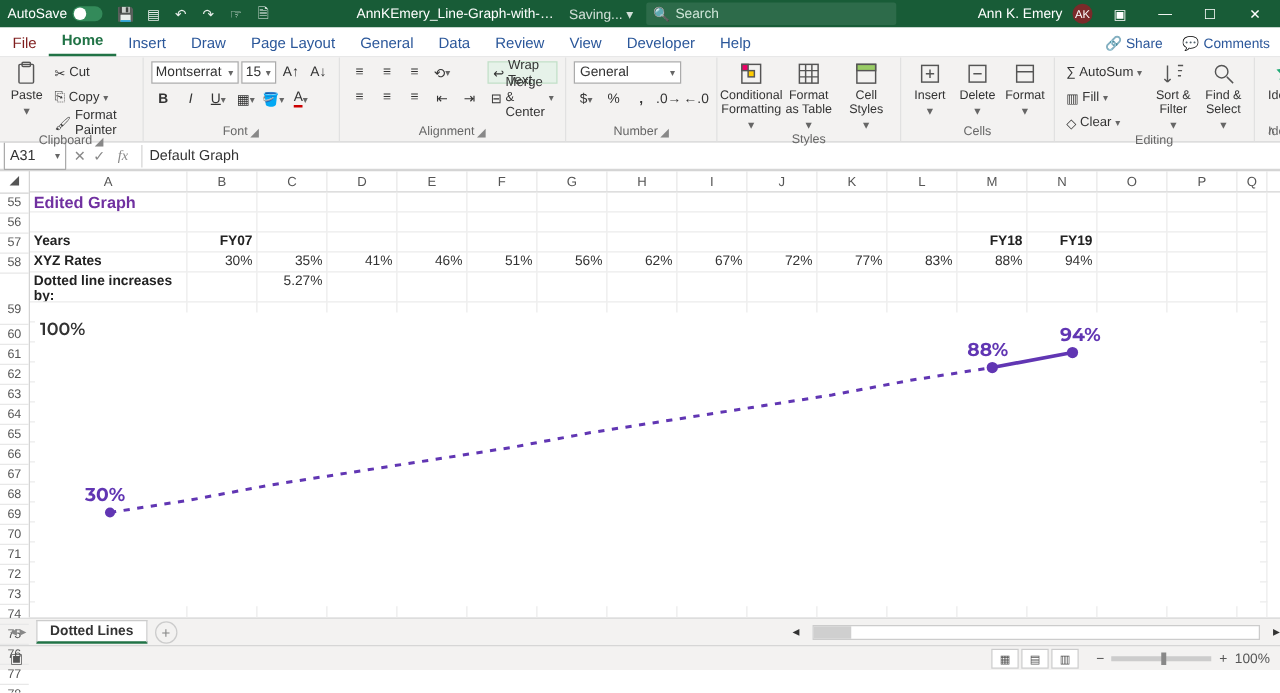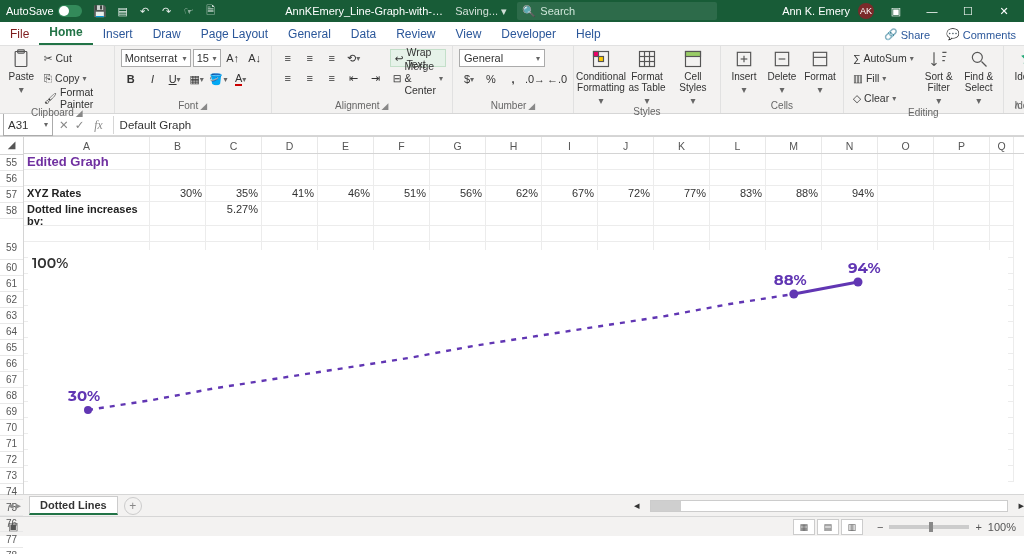"Years" div.row { html: none -> <div> <div>Years</div> <div>FY07</div> <div></div> <div></div> <div></div> <div></div> <div></div> <div></div> <div></div> <div></div> <div></div> <div></div> <div>FY18</div> <div>FY19</div> <div></div> <div></div> <div></div> </div> }
